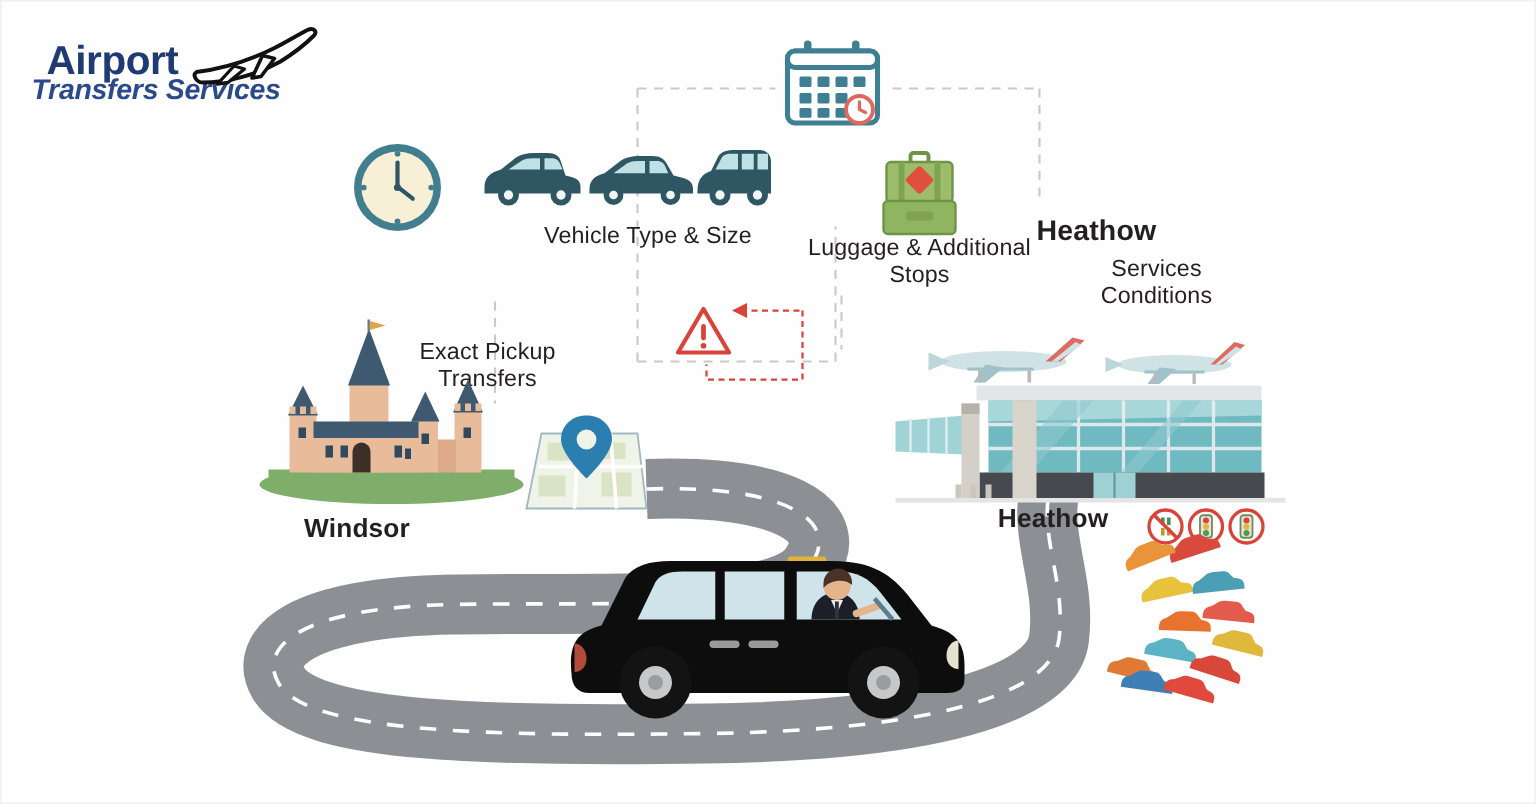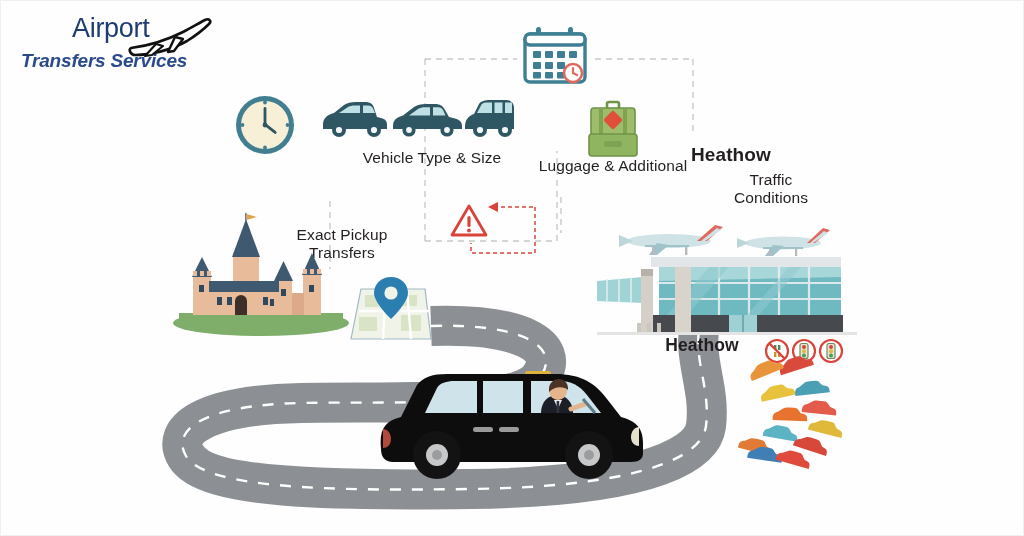"Airport" #logo .l1 { font-weight: normal -> bold; margin-left: 41px -> none; top: 6px -> 18px }
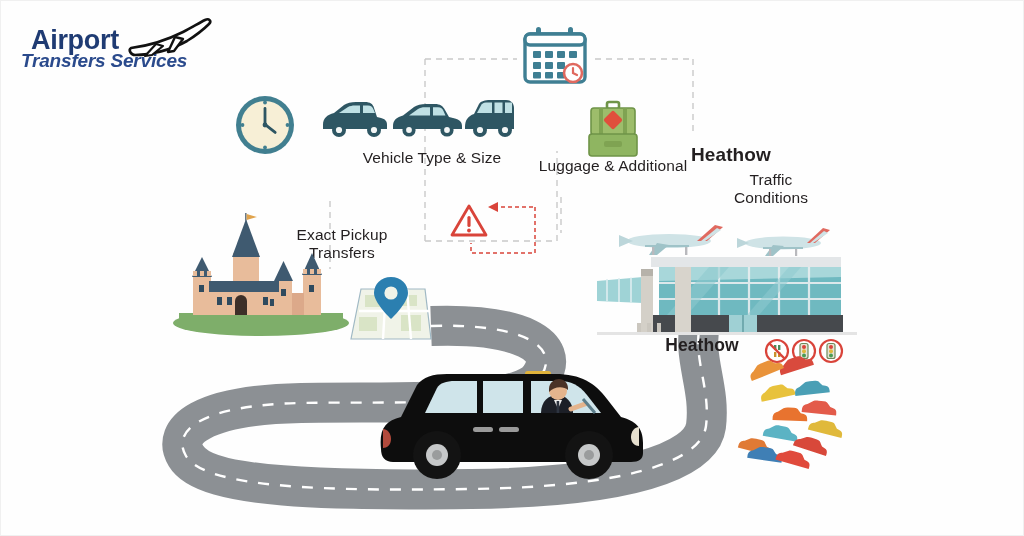"Stops" div { html: none -> <div>Stops</div> }
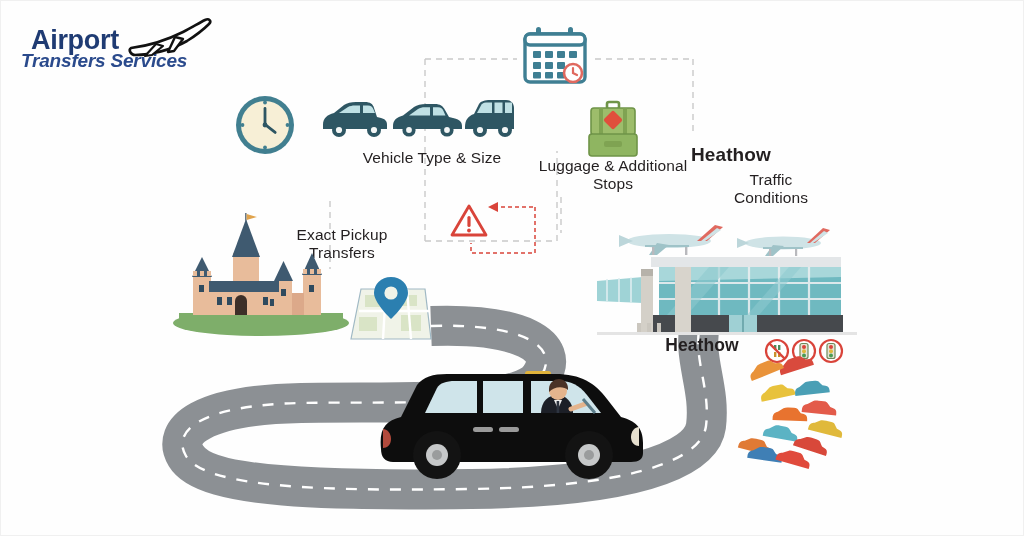"Traffic" div { text: Traffic -> Services }
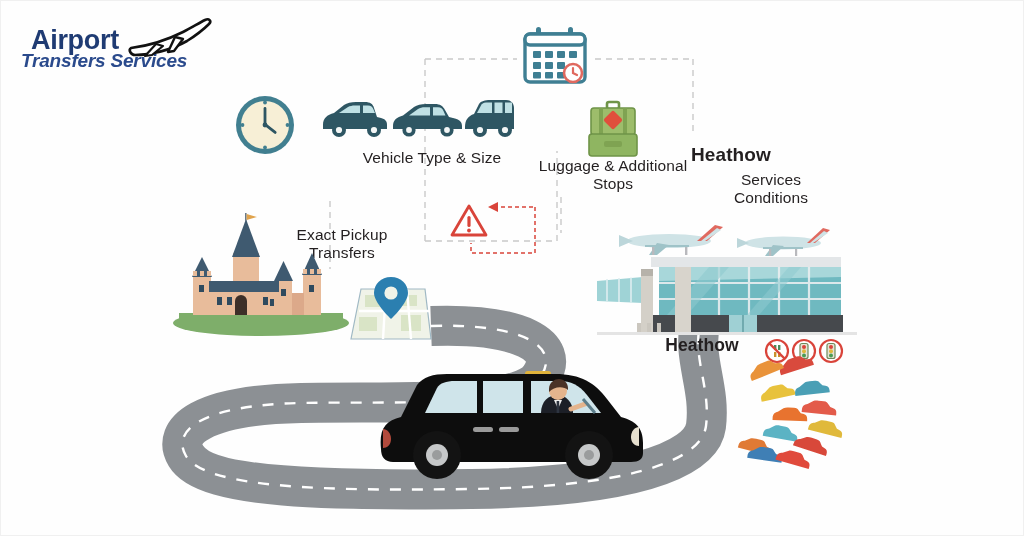"Exact Pickup" div.abs { left: 265px -> 248px }
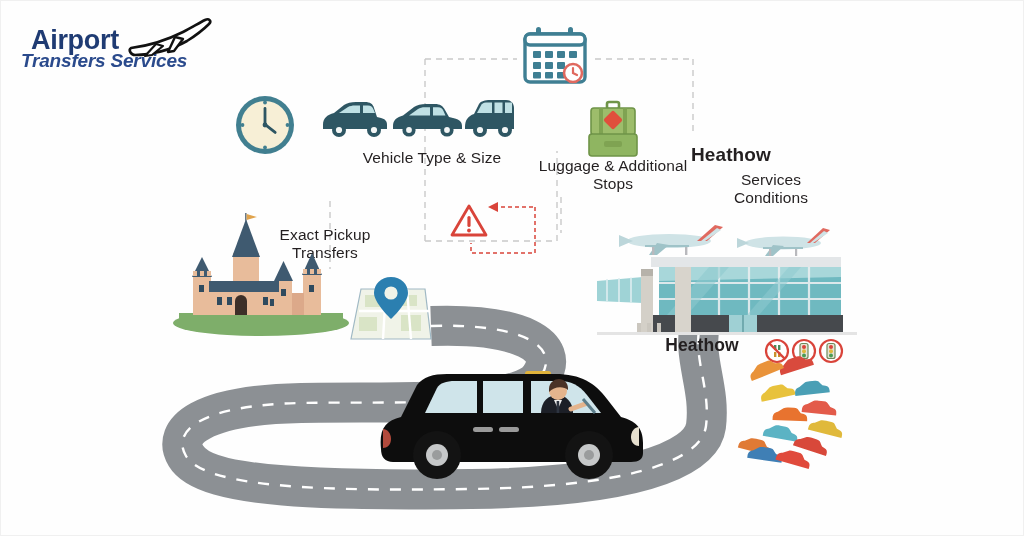"Windsor" div.abs { html: none -> <div>Windsor</div> }
